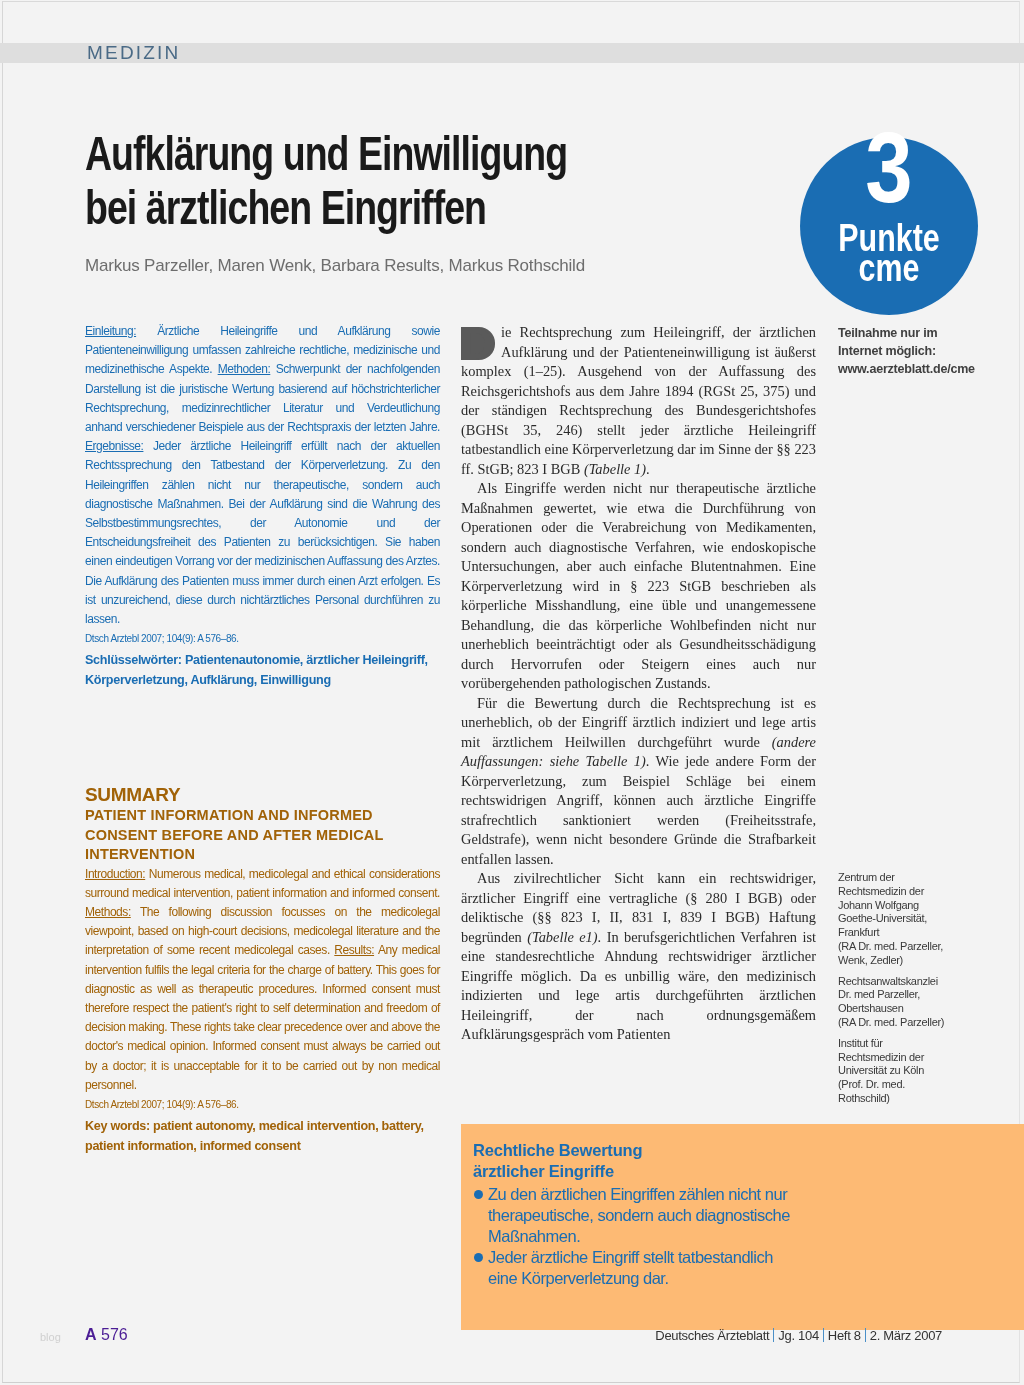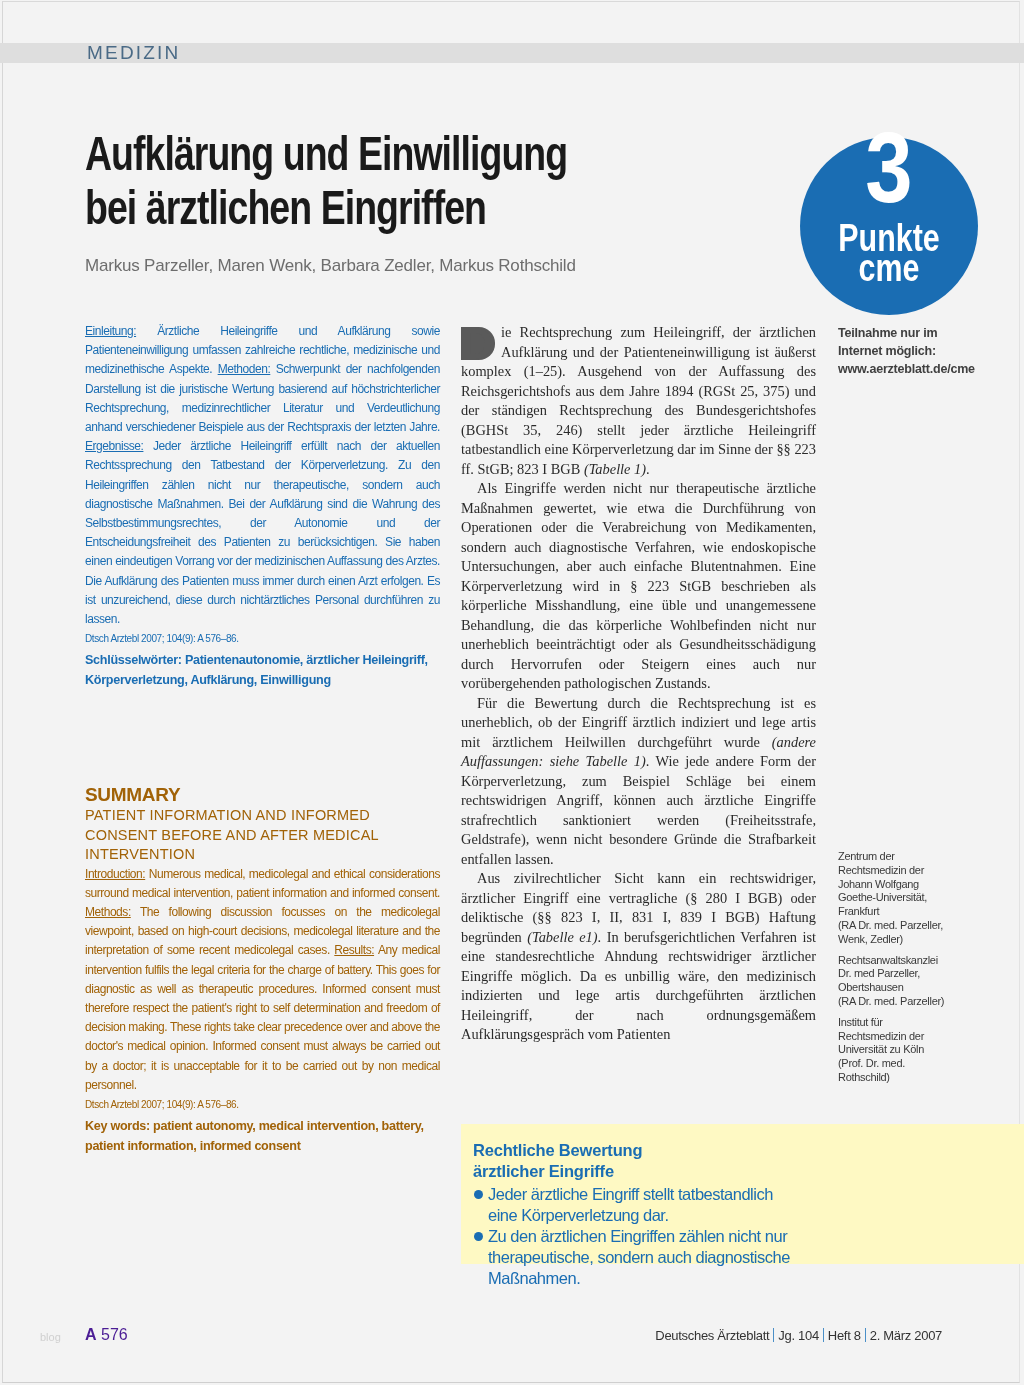"Markus Parzeller, Maren Wenk, Barbara" div.authors { text: Zedler -> Results }
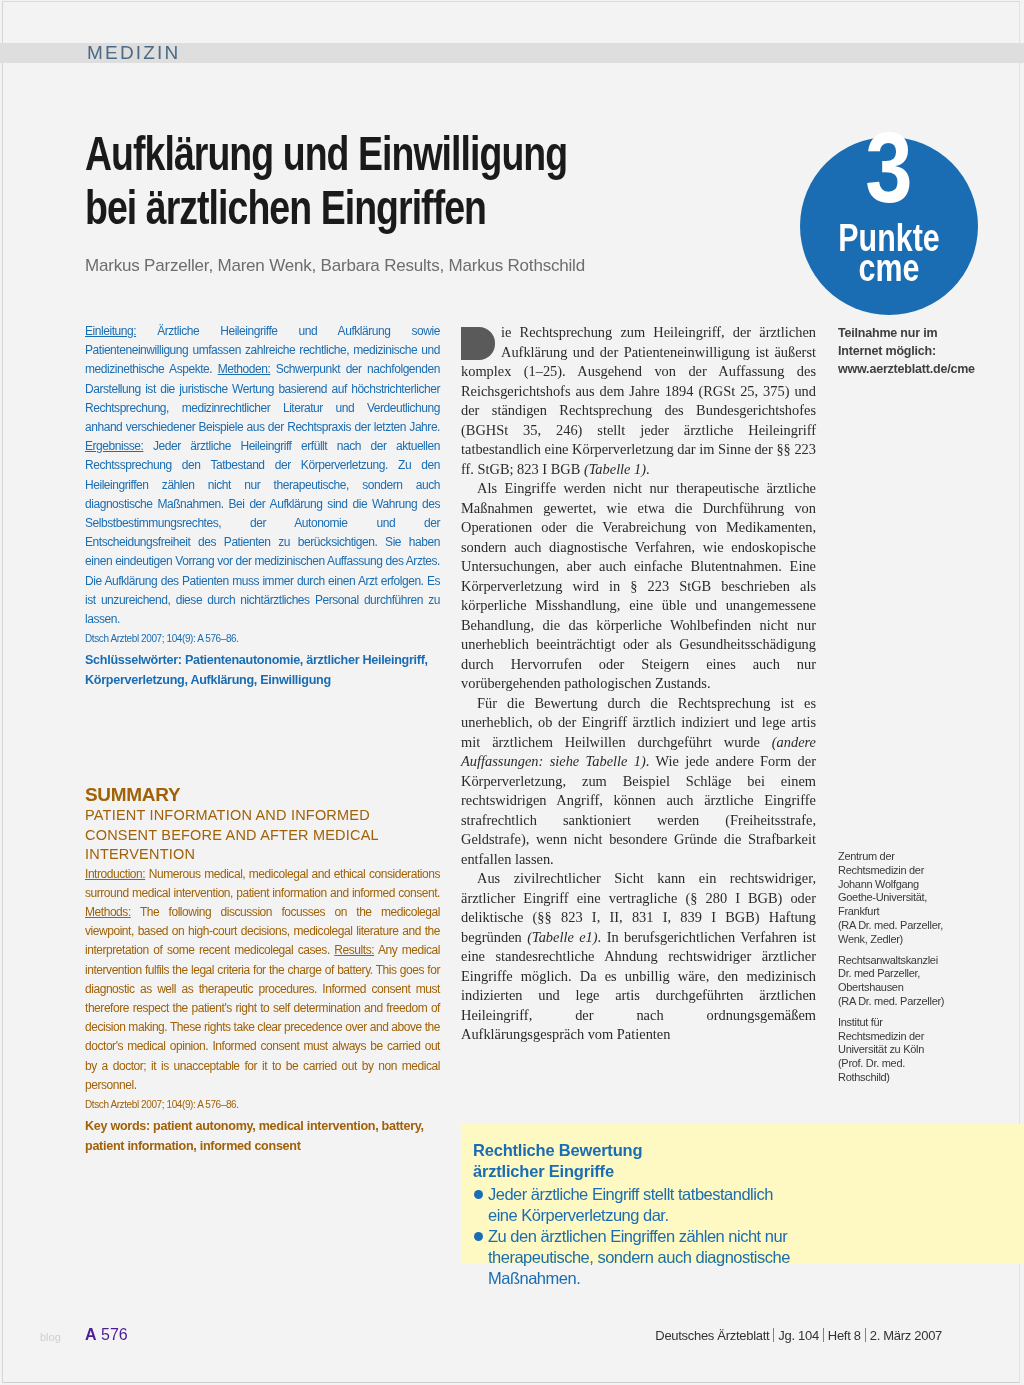"PATIENT INFORMATION AND INFORMED CONSENT" .en-subheading { font-weight: normal -> bold }
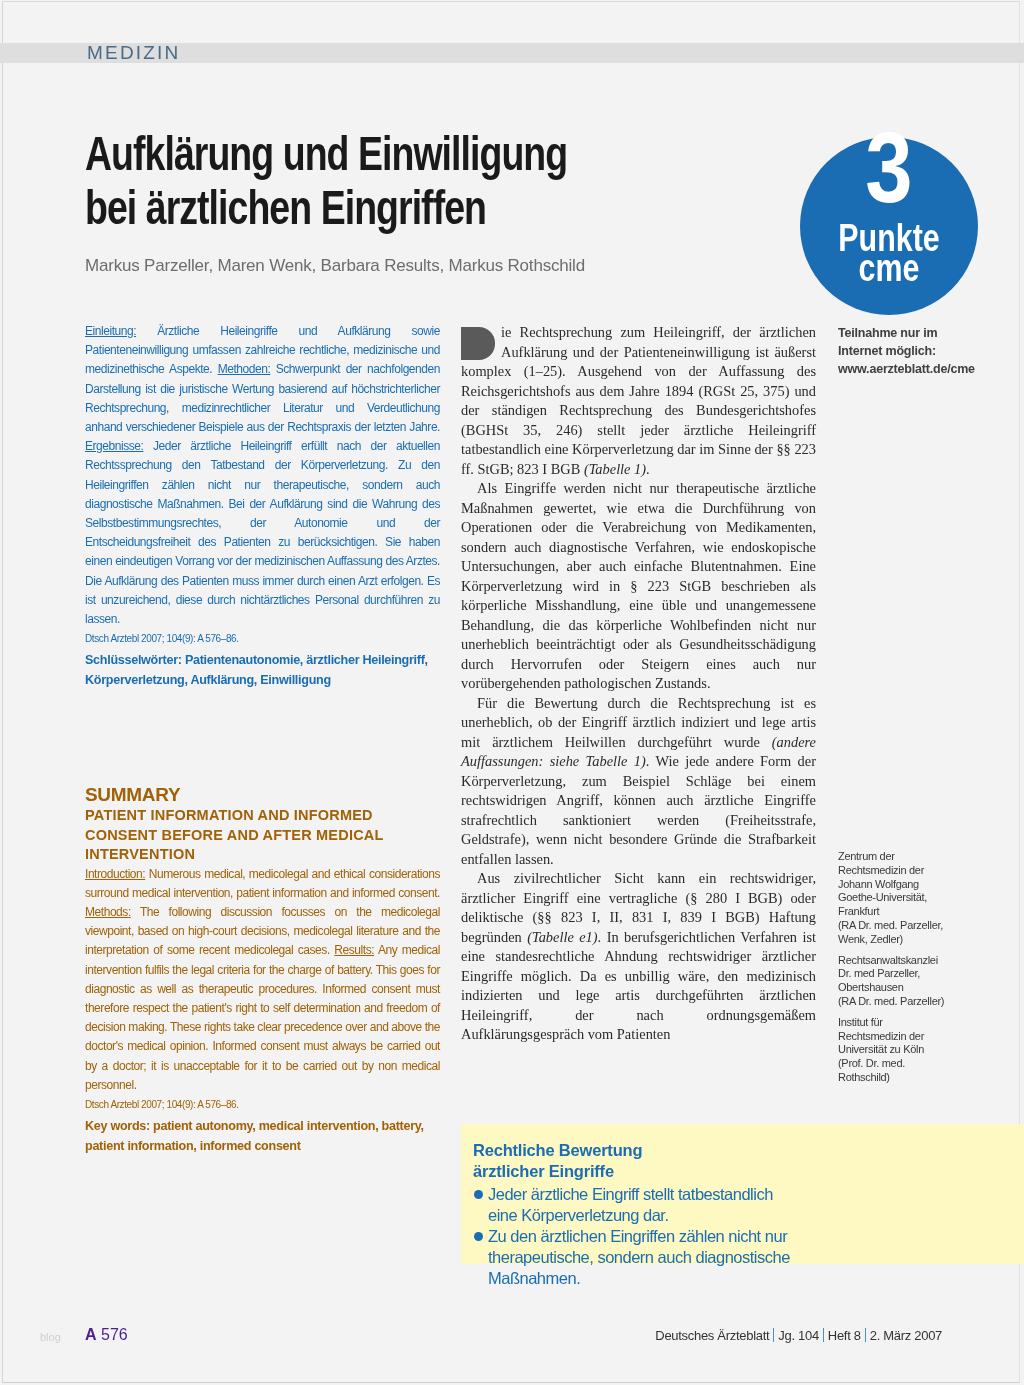"Zentrum der" .affil { top: 850px -> 871px }
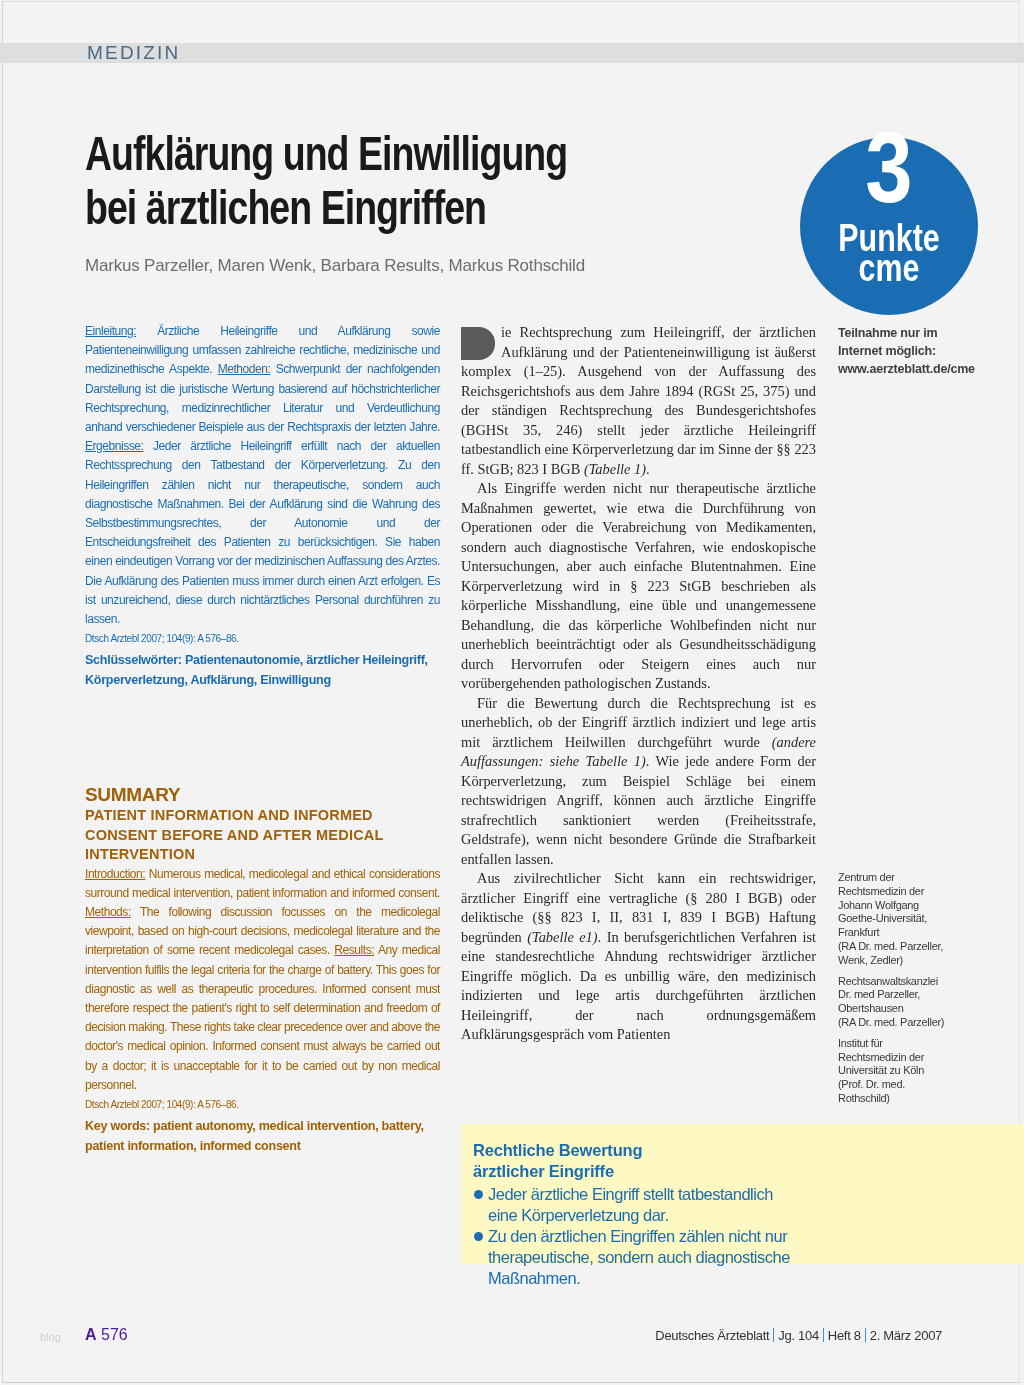"Rechtliche Bewertung" .box { background: #fef9c3 -> #fdba74; height: 140px -> 206px }
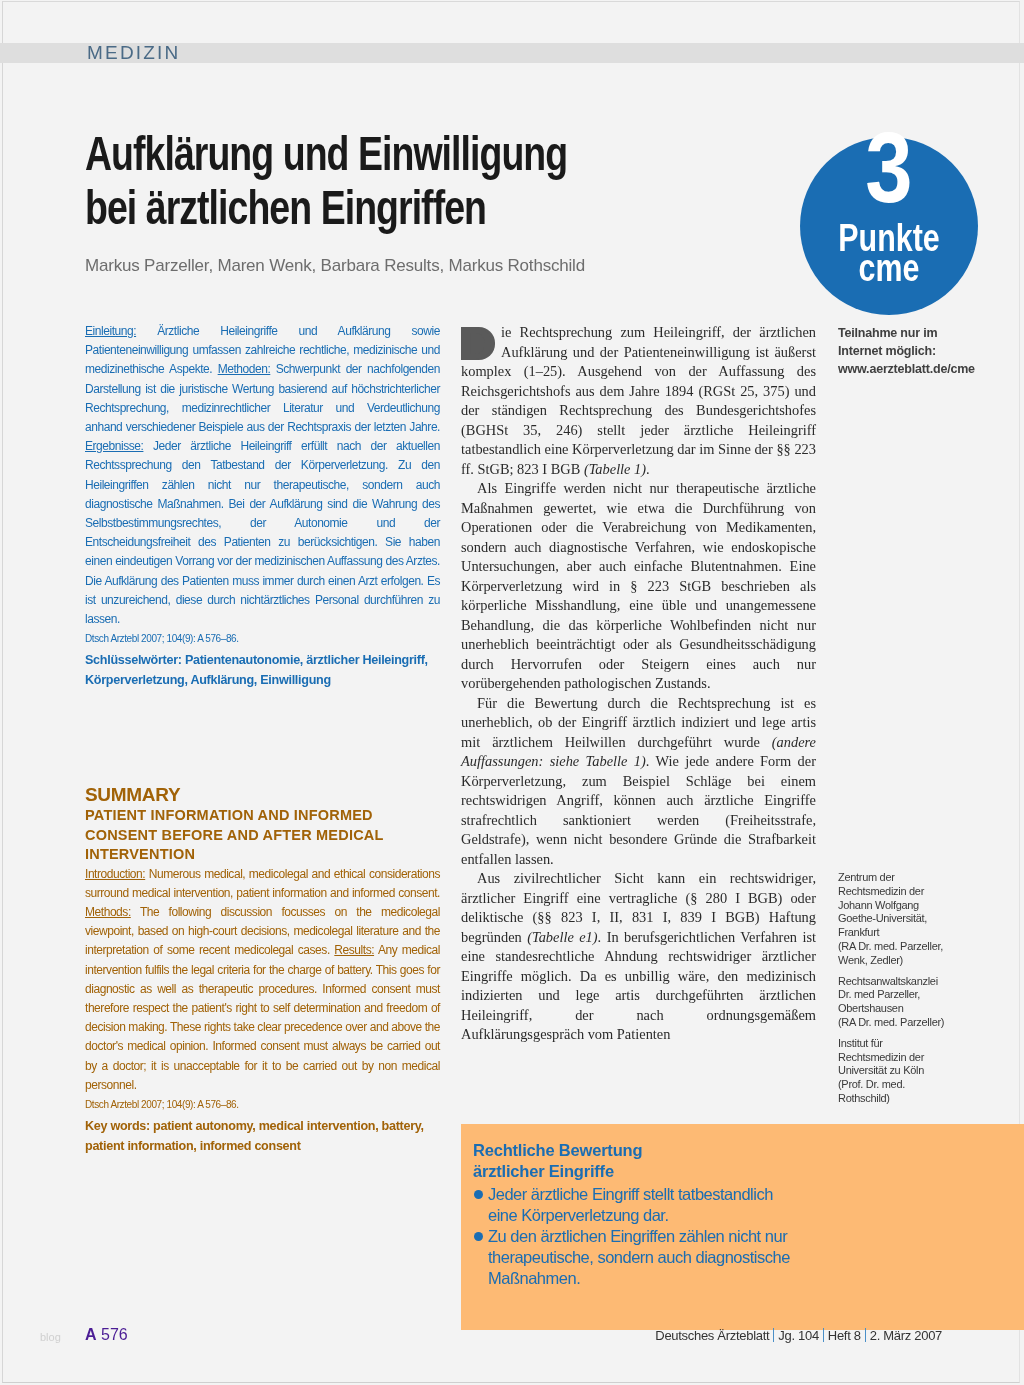"Jeder ärztliche Eingriff stellt" li { order: before "Zu den ärztlichen Eingriffen zählen" -> after "Zu den ärztlichen Eingriffen zählen" }
